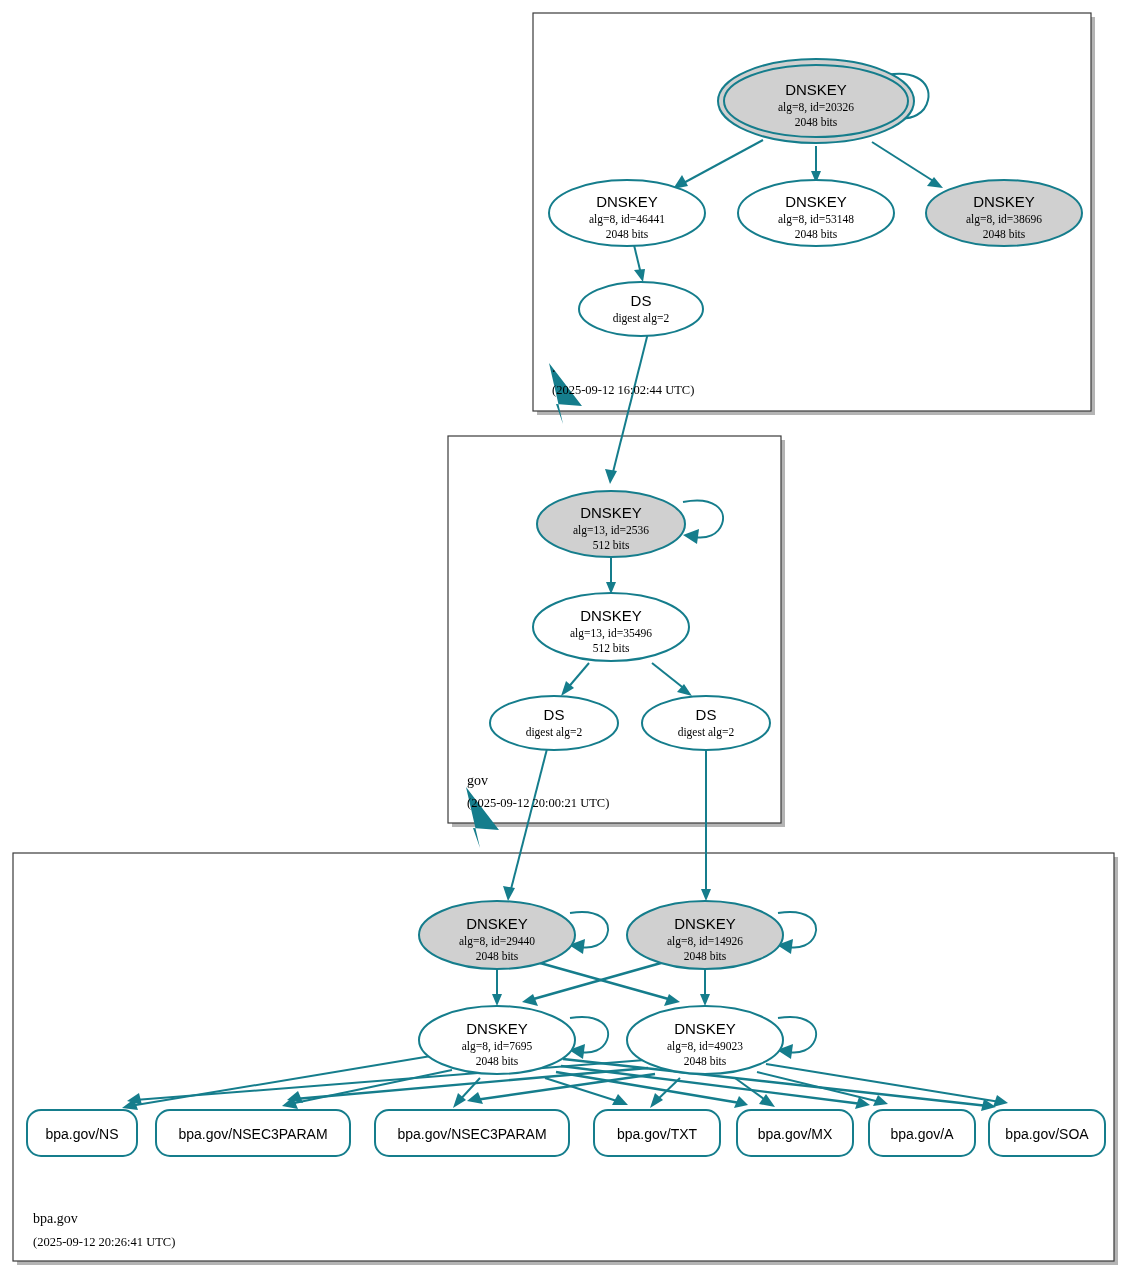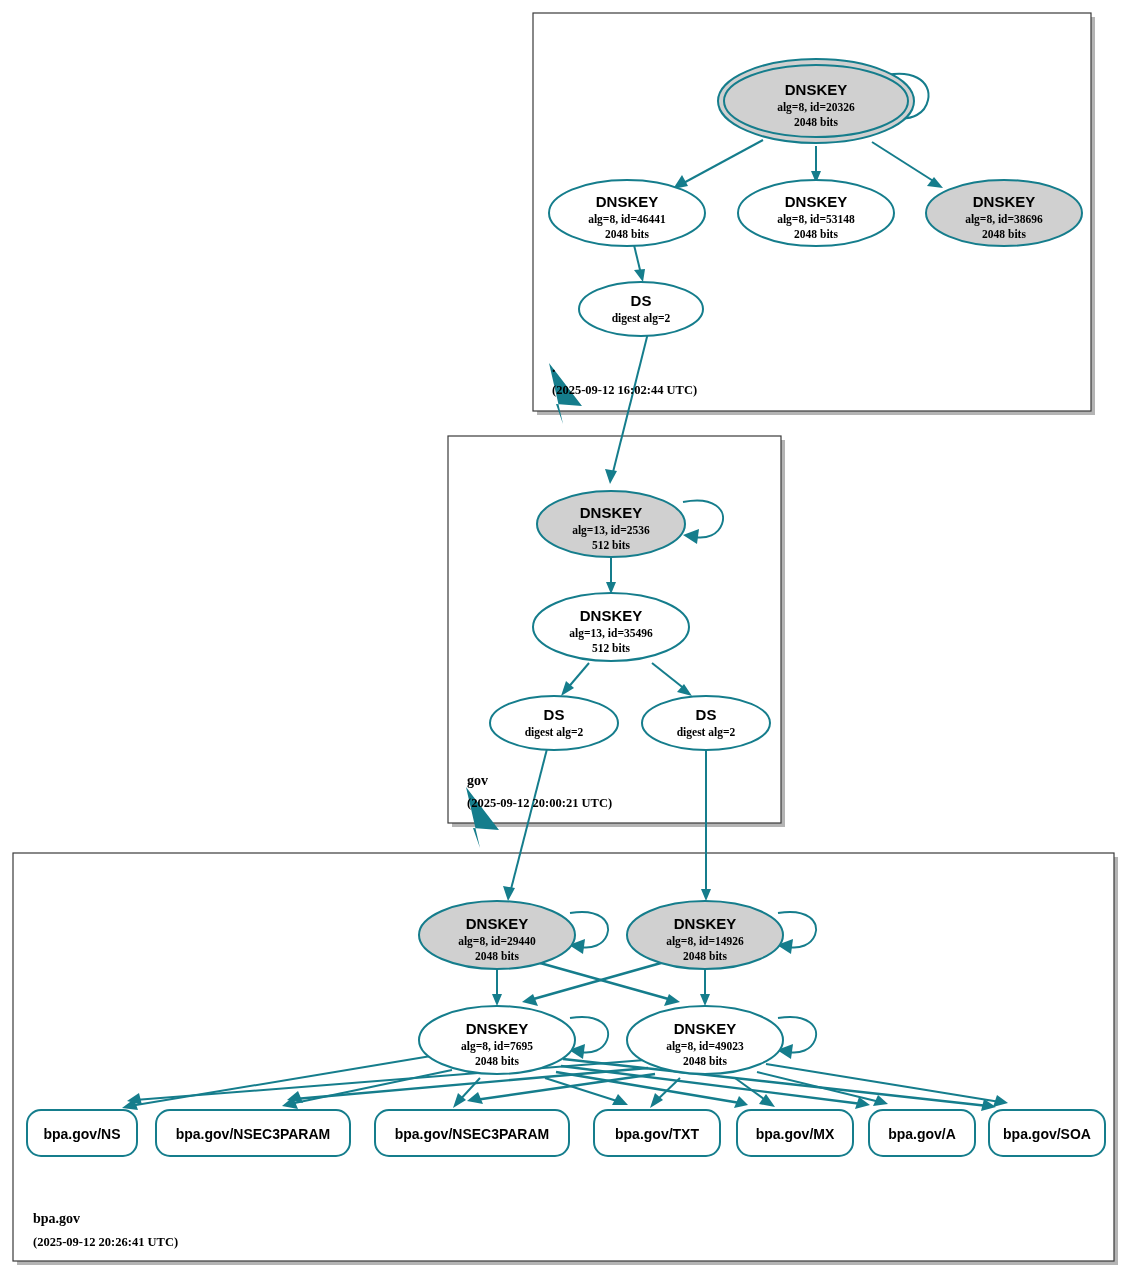"DNSKEY" #canvas { font-weight: bold -> none }
